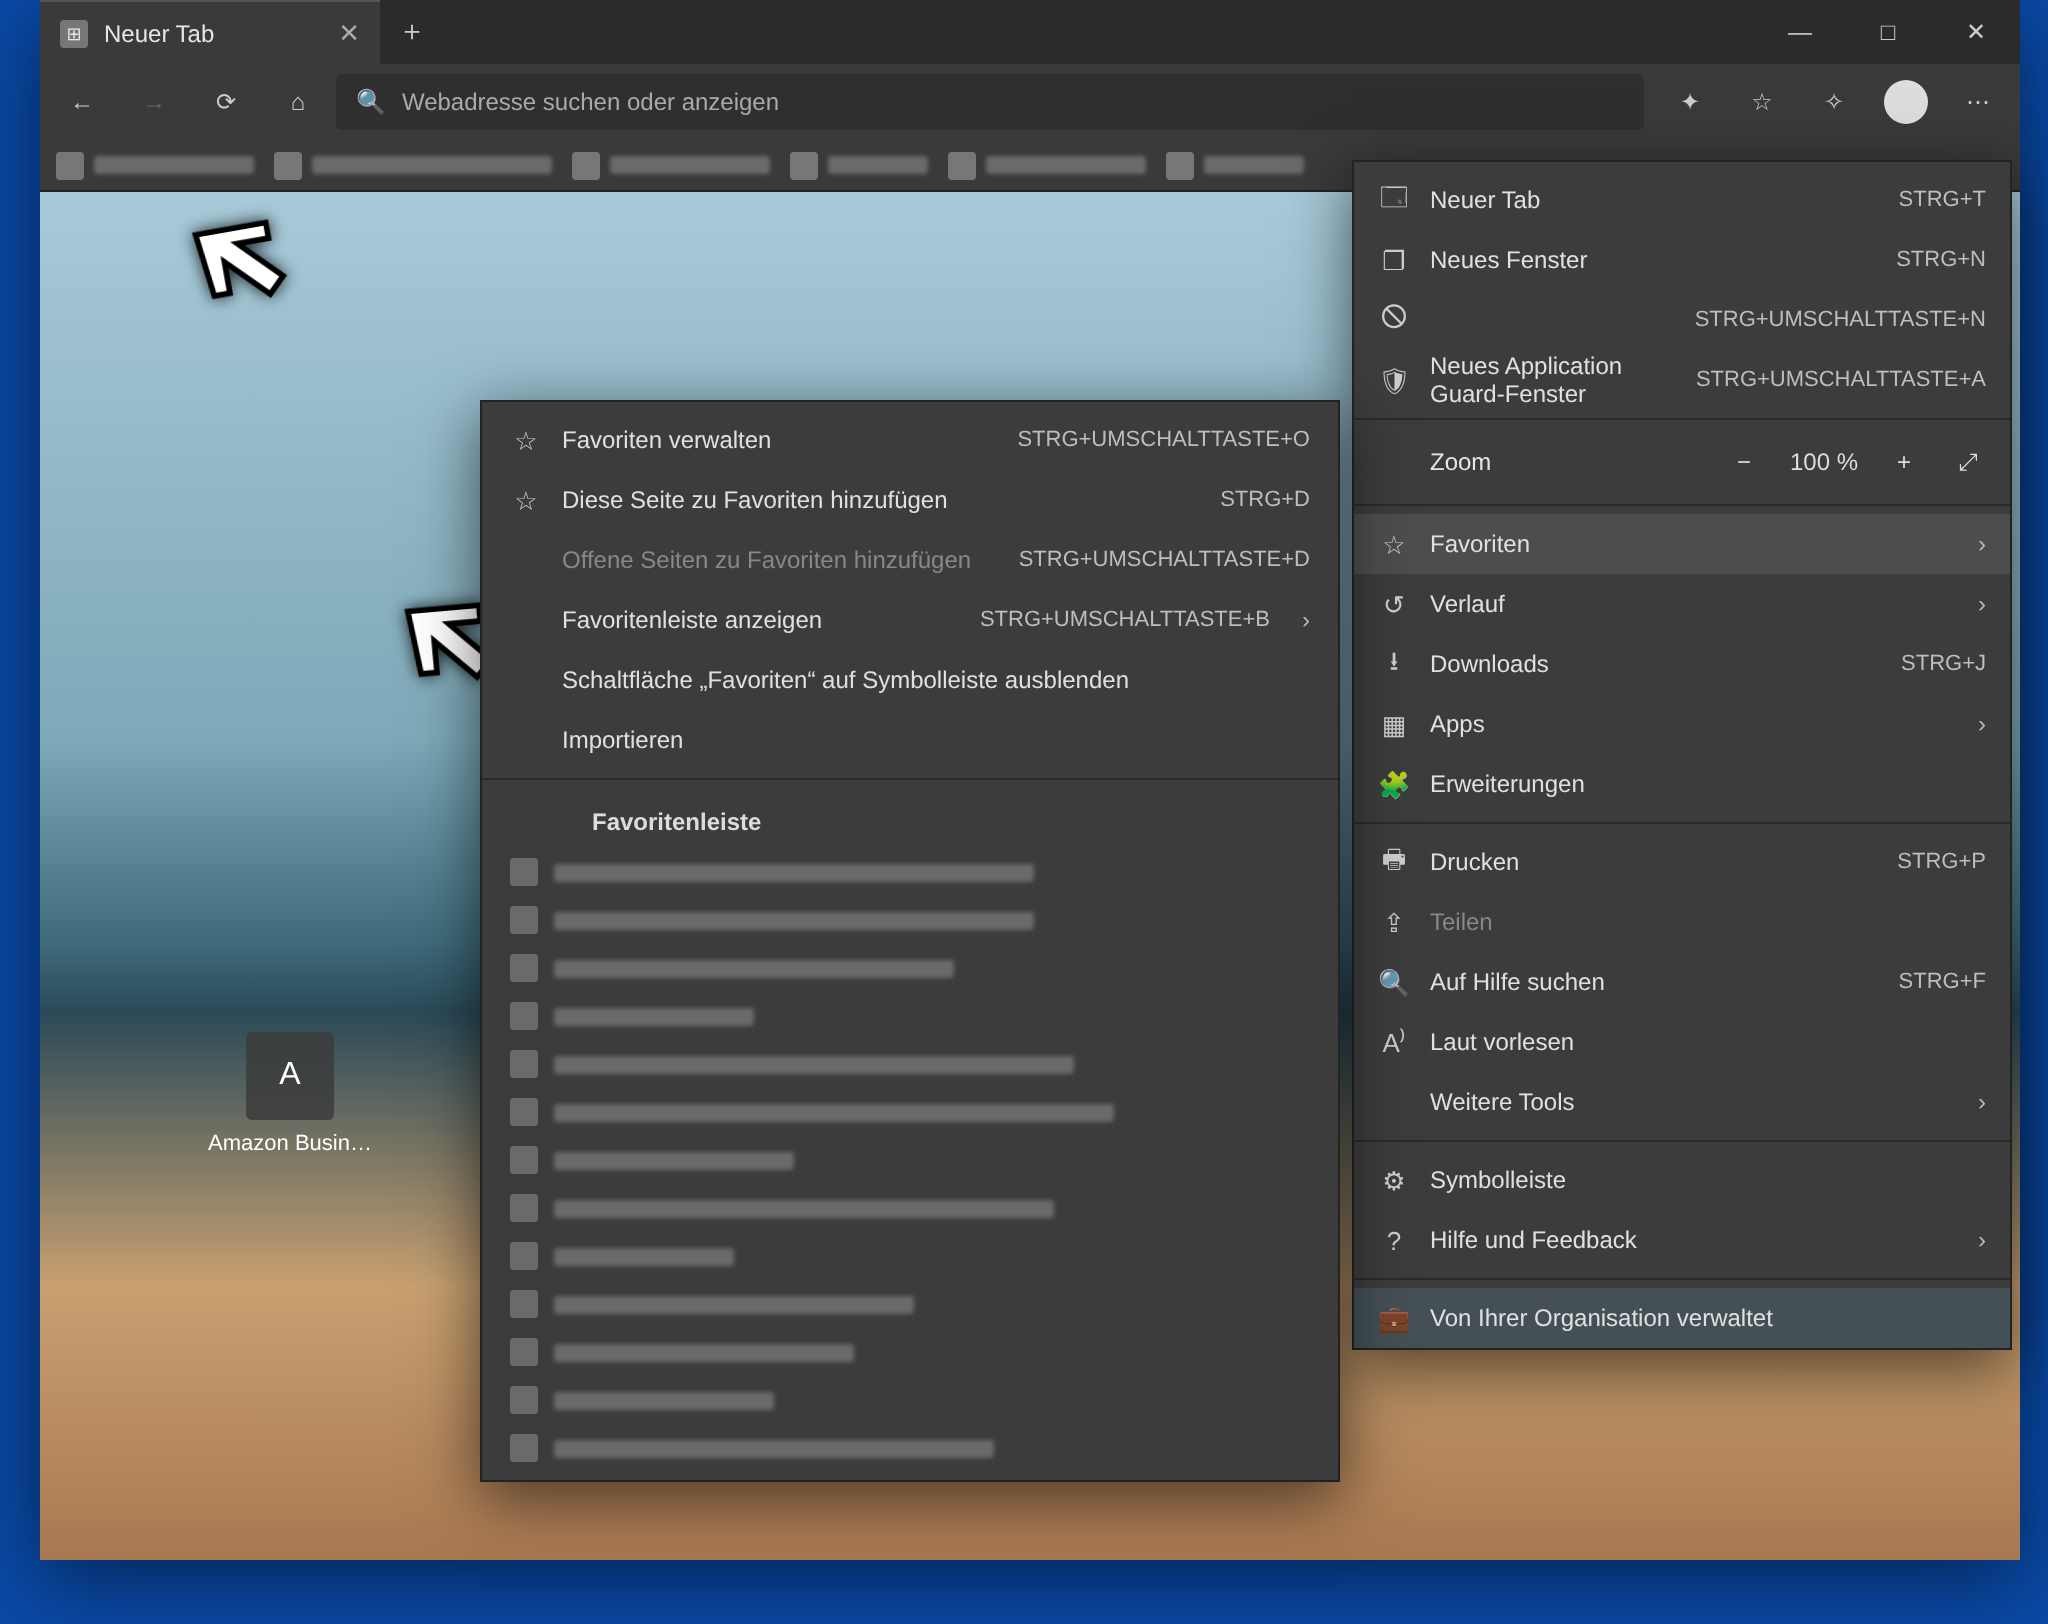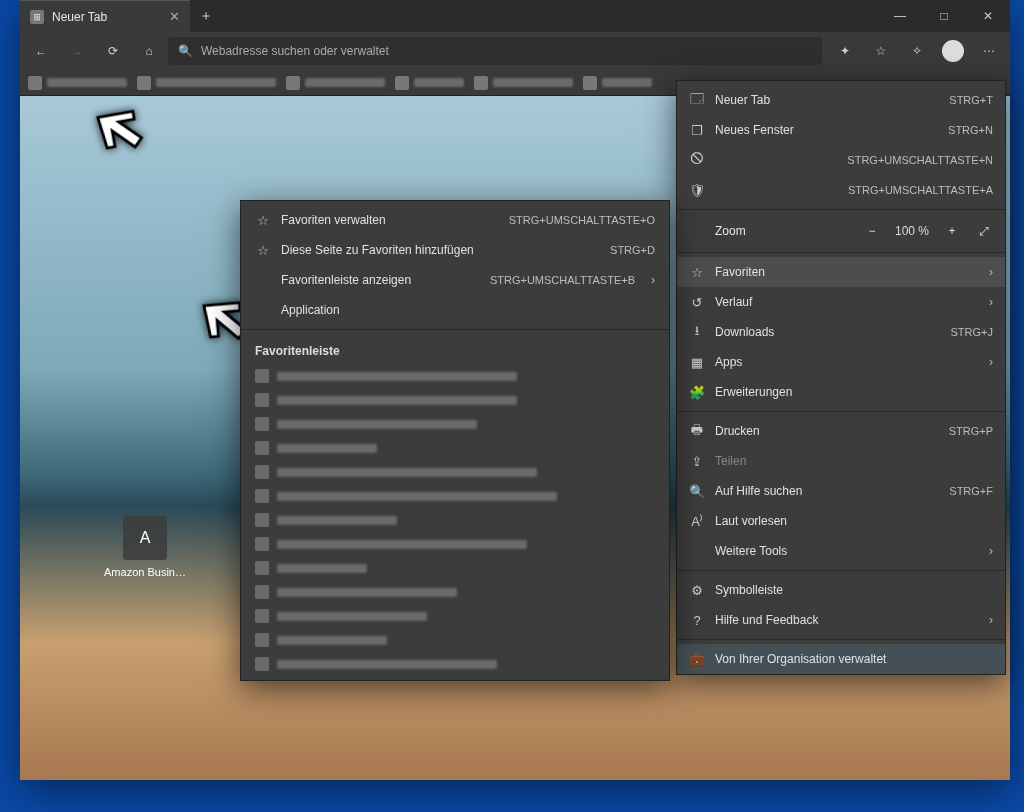"Webadresse suchen oder verwaltet" span { text: verwaltet -> anzeigen }
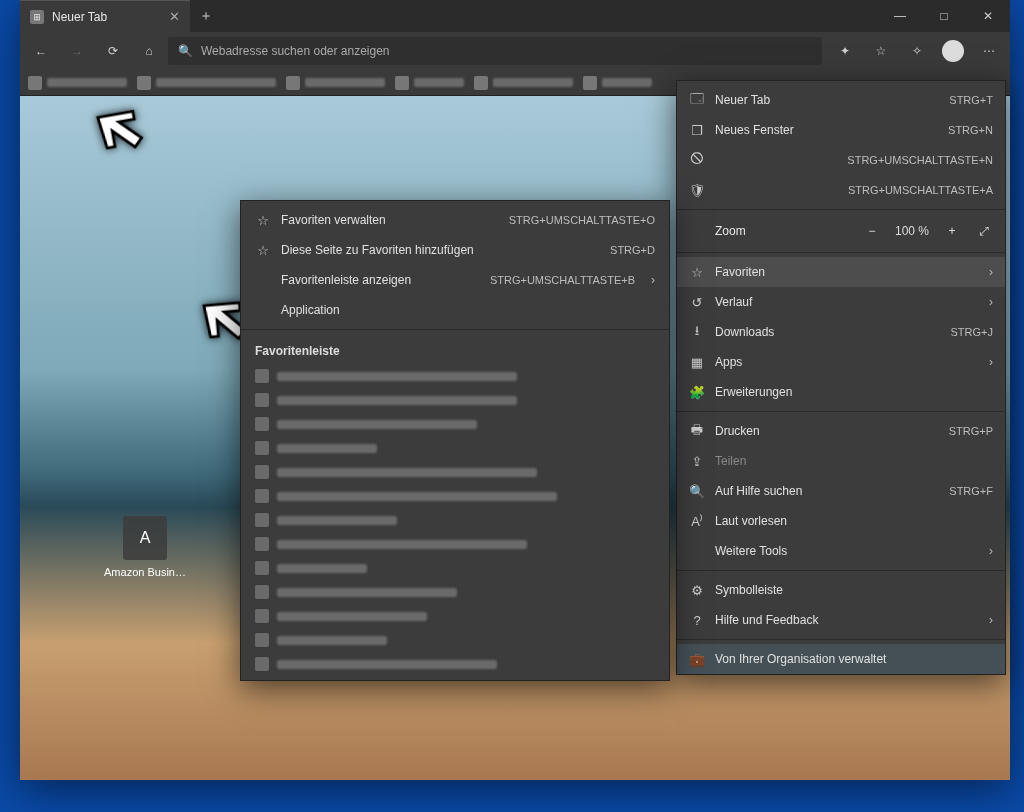"Neues Application Guard-Fenster" span { html: none -> <span>Neues Application Guard-Fenster</span> }
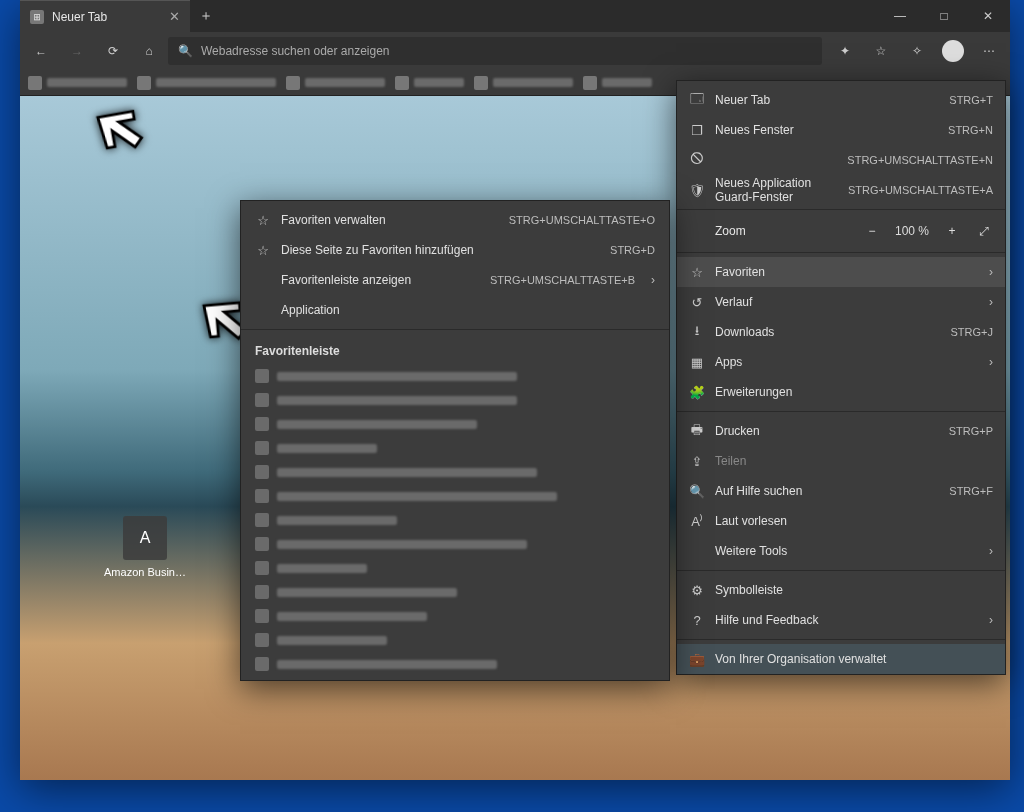"Offene Seiten zu Favoriten hinzufügen" div.sitem { html: none -> <div> <span></span> <span>Offene Seiten zu Favoriten hinzufügen</span> <span>STRG+UMSCHALTTASTE+D</span> </div> }
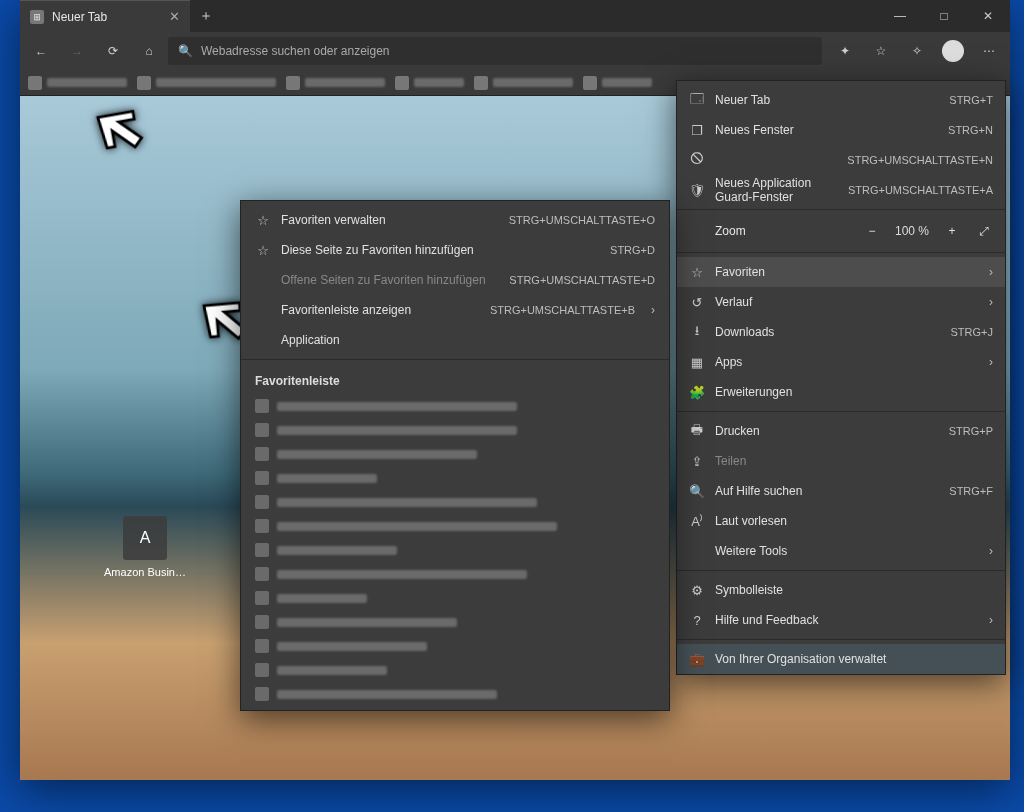"Schaltfläche „Favoriten“ auf" div.sitem { html: none -> <div> <span></span> <span>Schaltfläche „Favoriten“ auf Symbolleiste ausblenden</span> </div> }
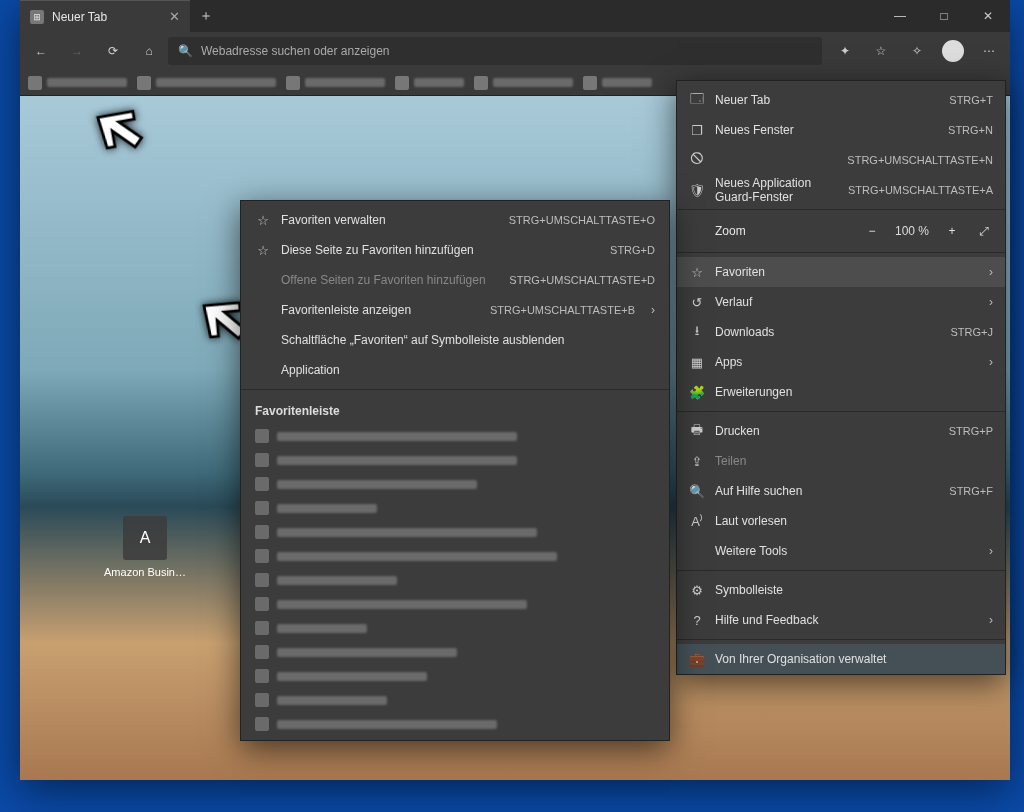"Application" span { text: Application -> Importieren }
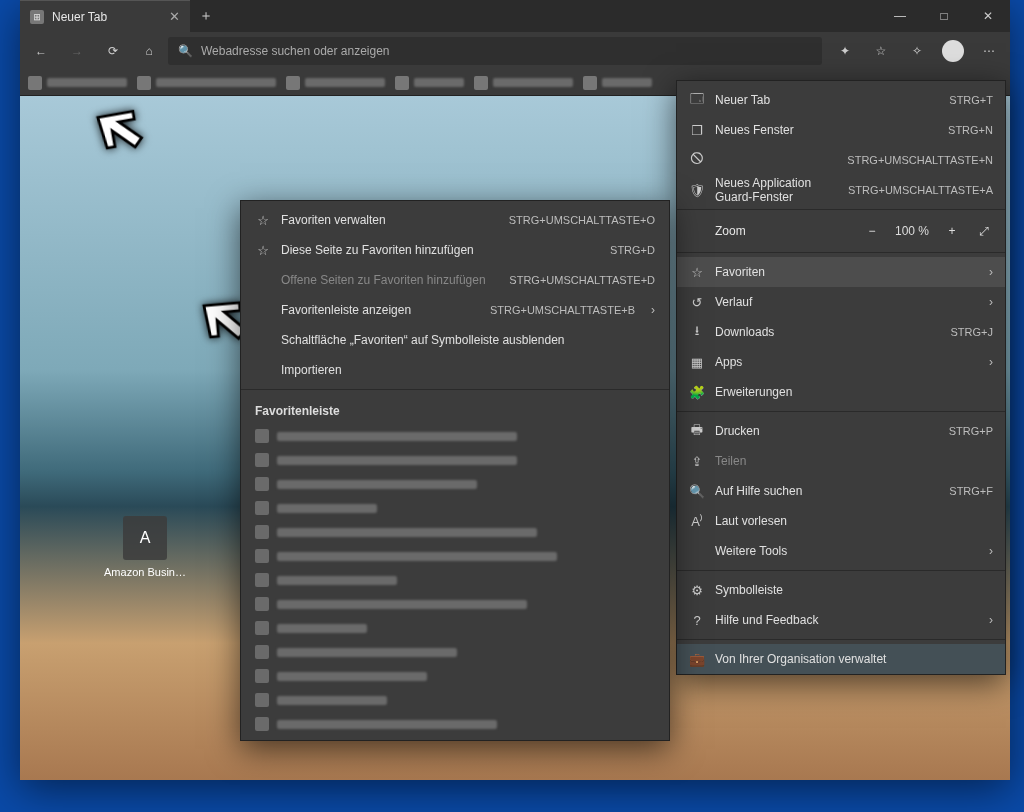"Favoritenleiste" .shead { margin-left: none -> 41px }
